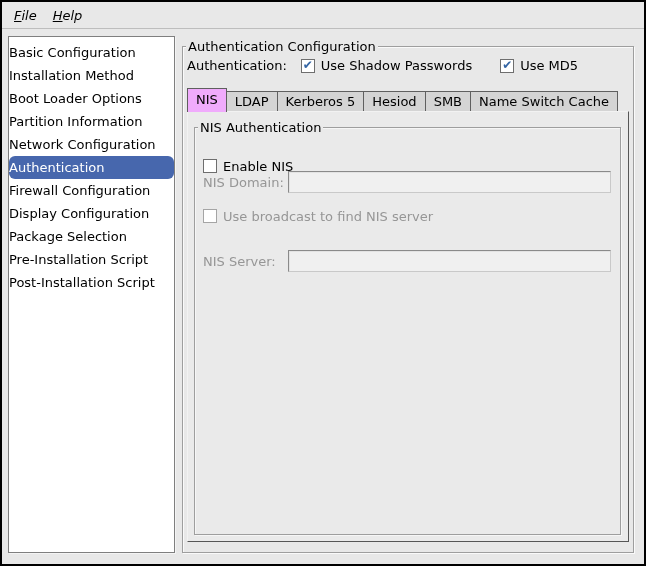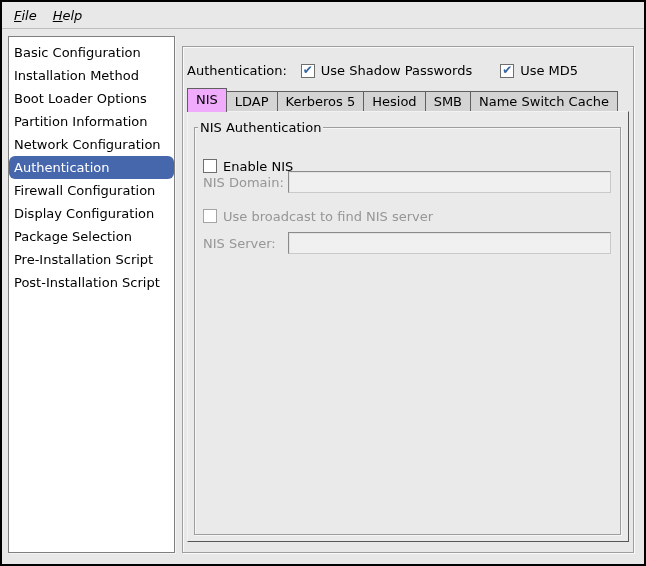"Basic Configuration" .side-item { padding-left: 5px -> none }
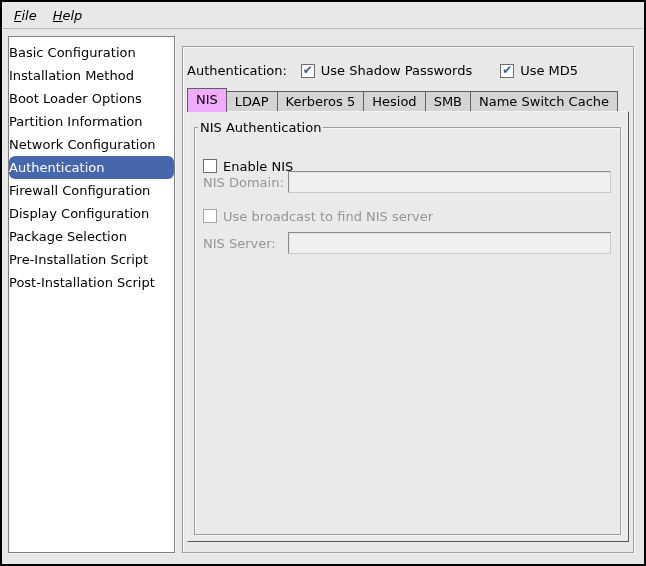"Authentication Configuration" span.frame-label { html: none -> <span>Authentication Configuration</span> }
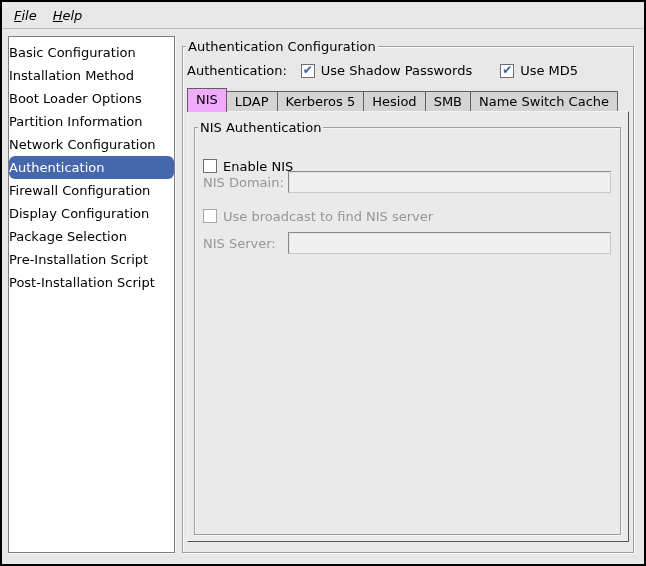"Authentication:" .auth-row { align-items: flex-end -> flex-start }
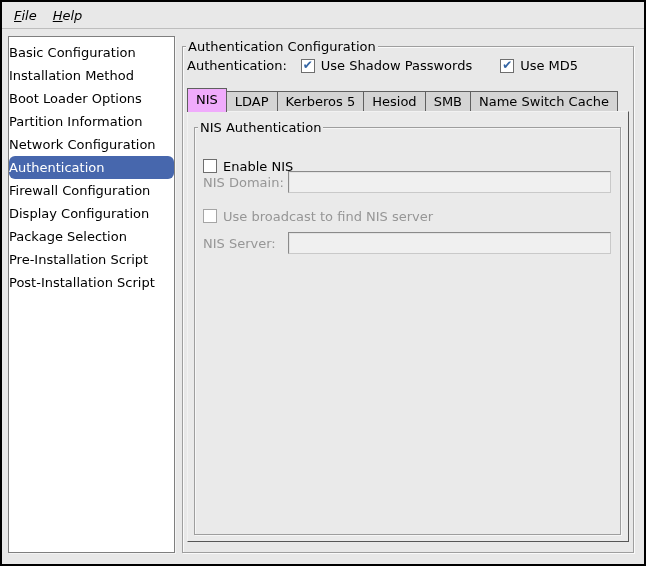"NIS Server:" .row-server { top: 104px -> 122px }
